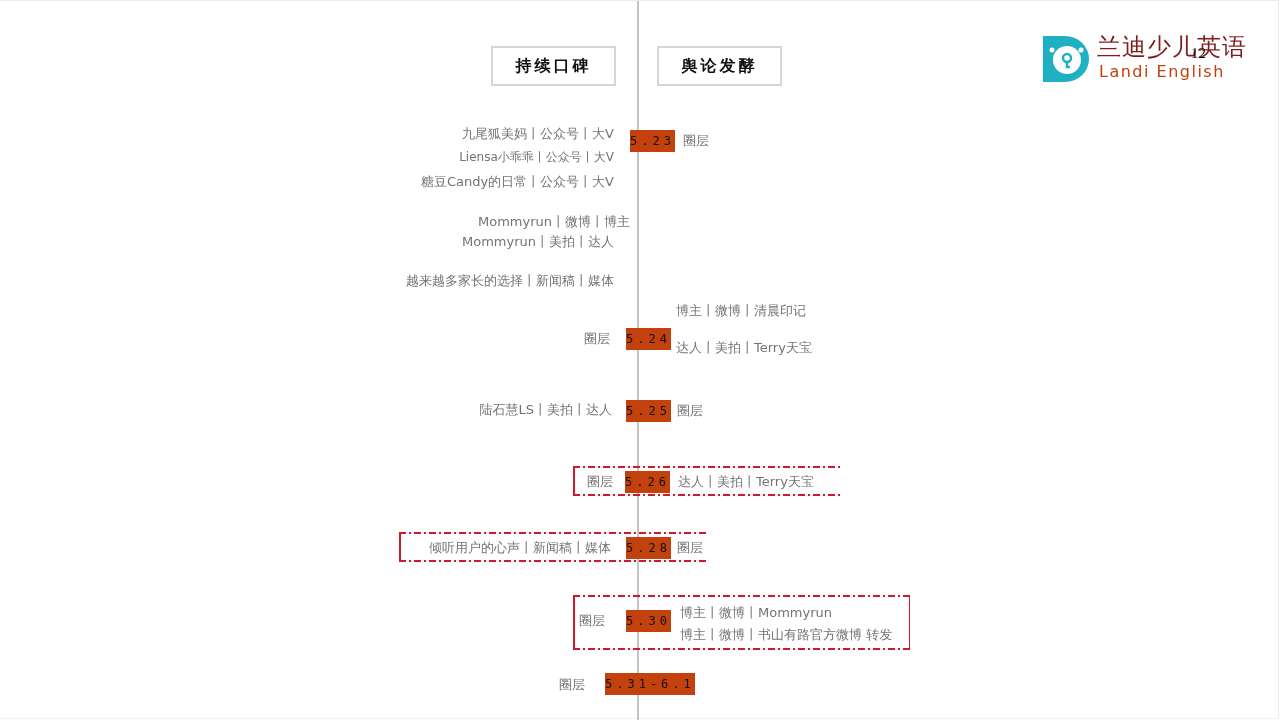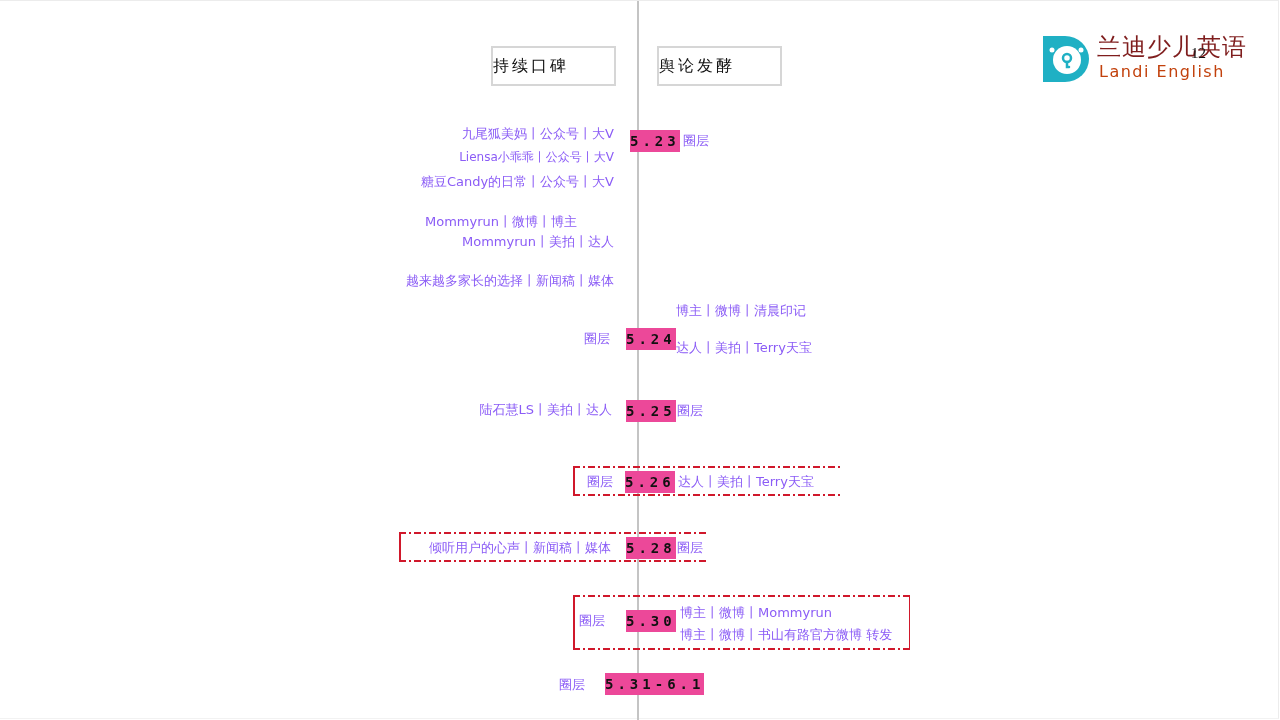"持续口碑" .header-box { font-weight: normal -> bold; justify-content: flex-start -> center }
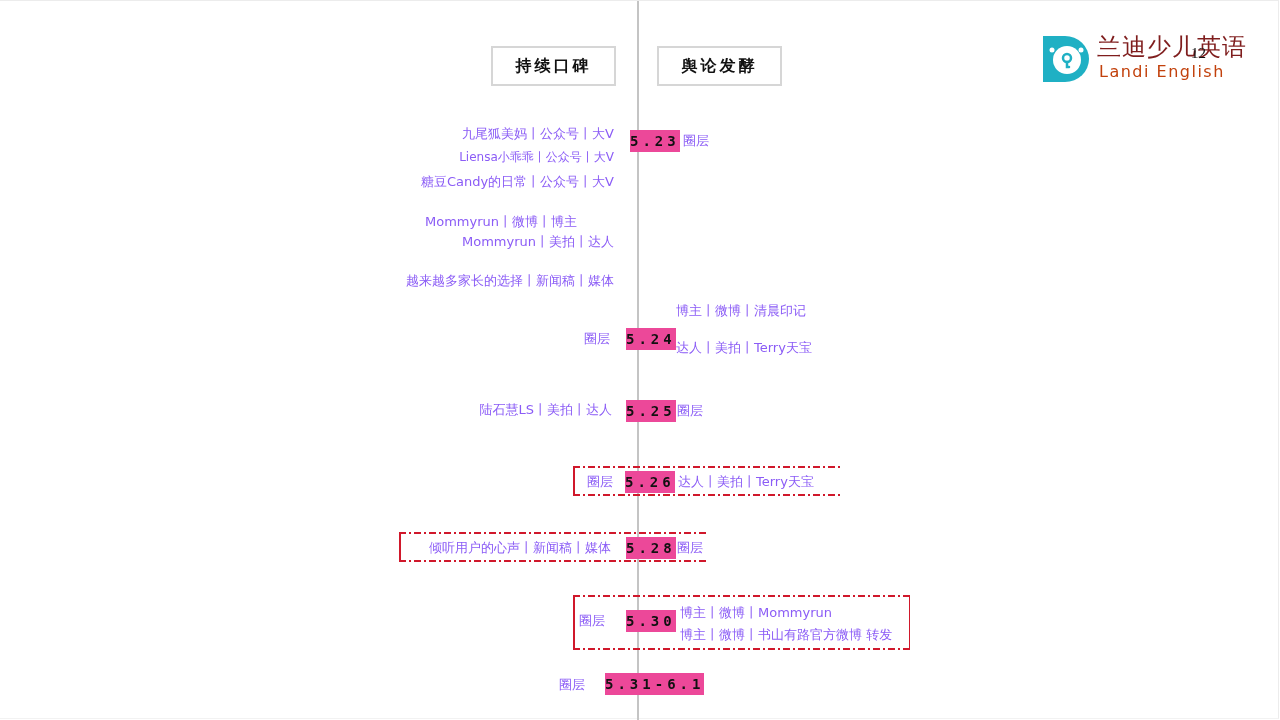"九尾狐美妈丨公众号丨大V" .txt { color: #8b5cf6 -> #737373 }
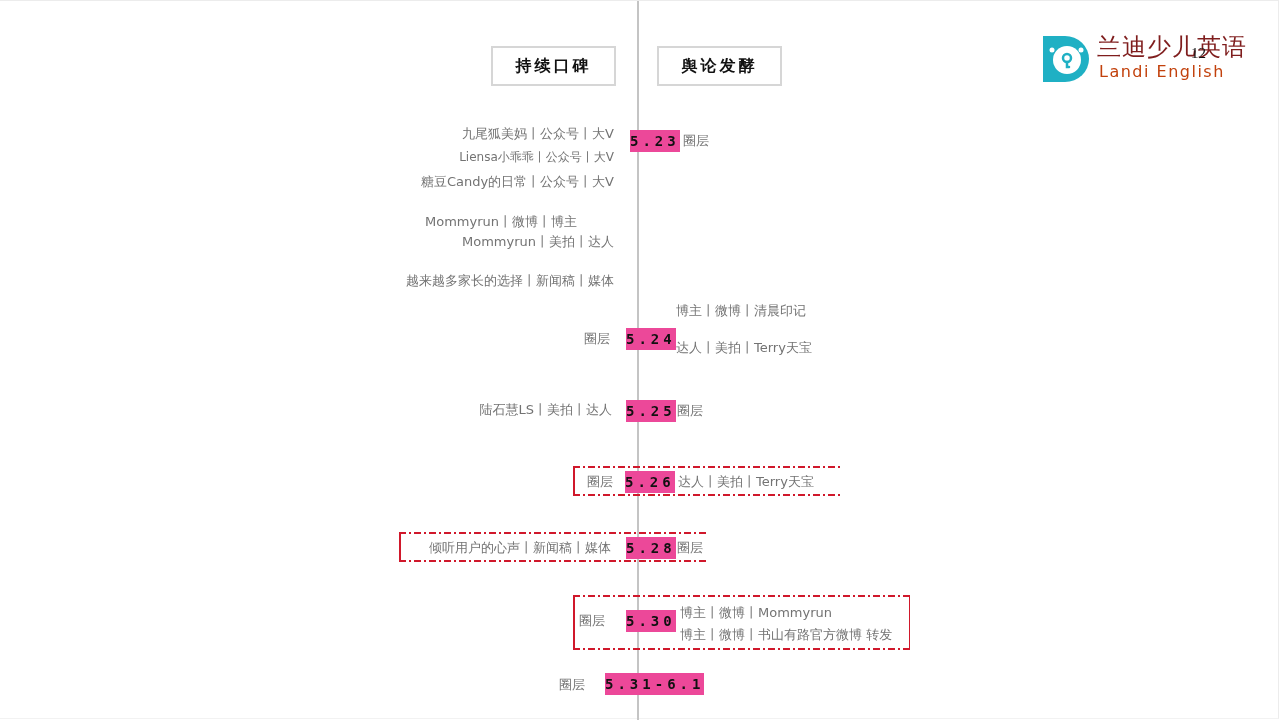"5.23" .date { background: #ec4899 -> #c2410c; font-size: 14px -> 12px; font-weight: bold -> normal }
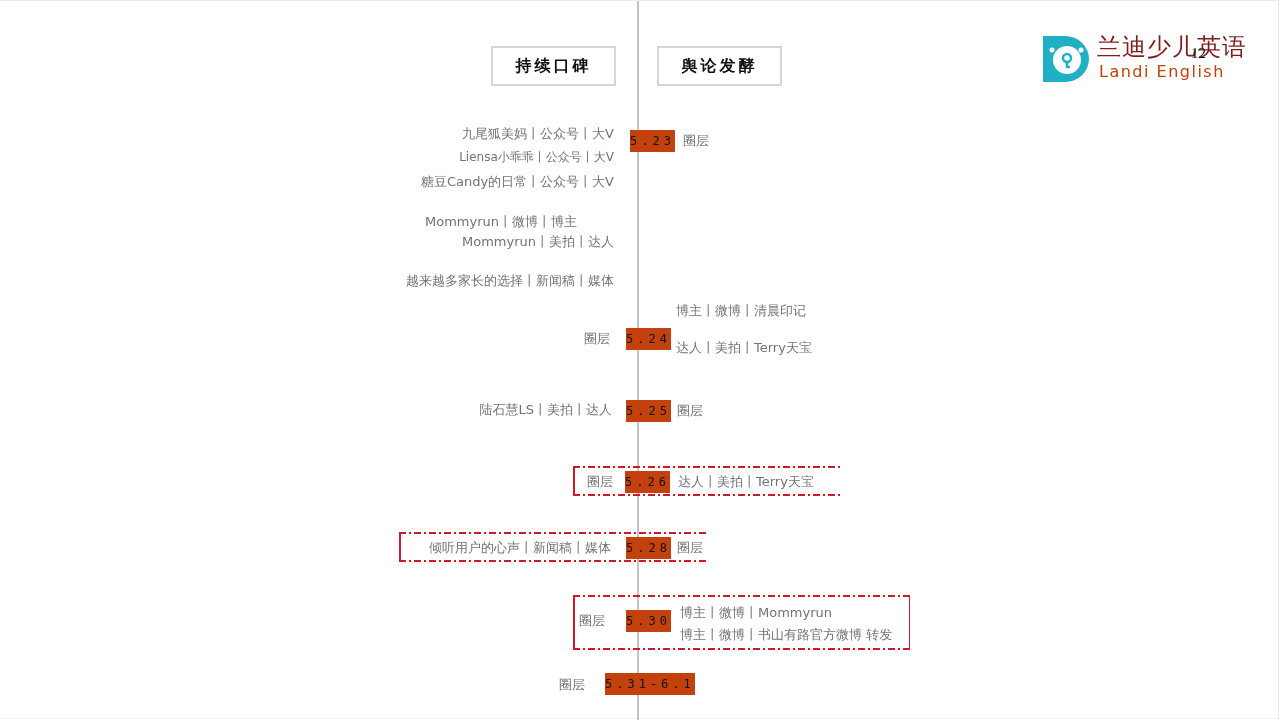"Mommyrun丨微博丨博主" div.txt { right: 701px -> 648px }
